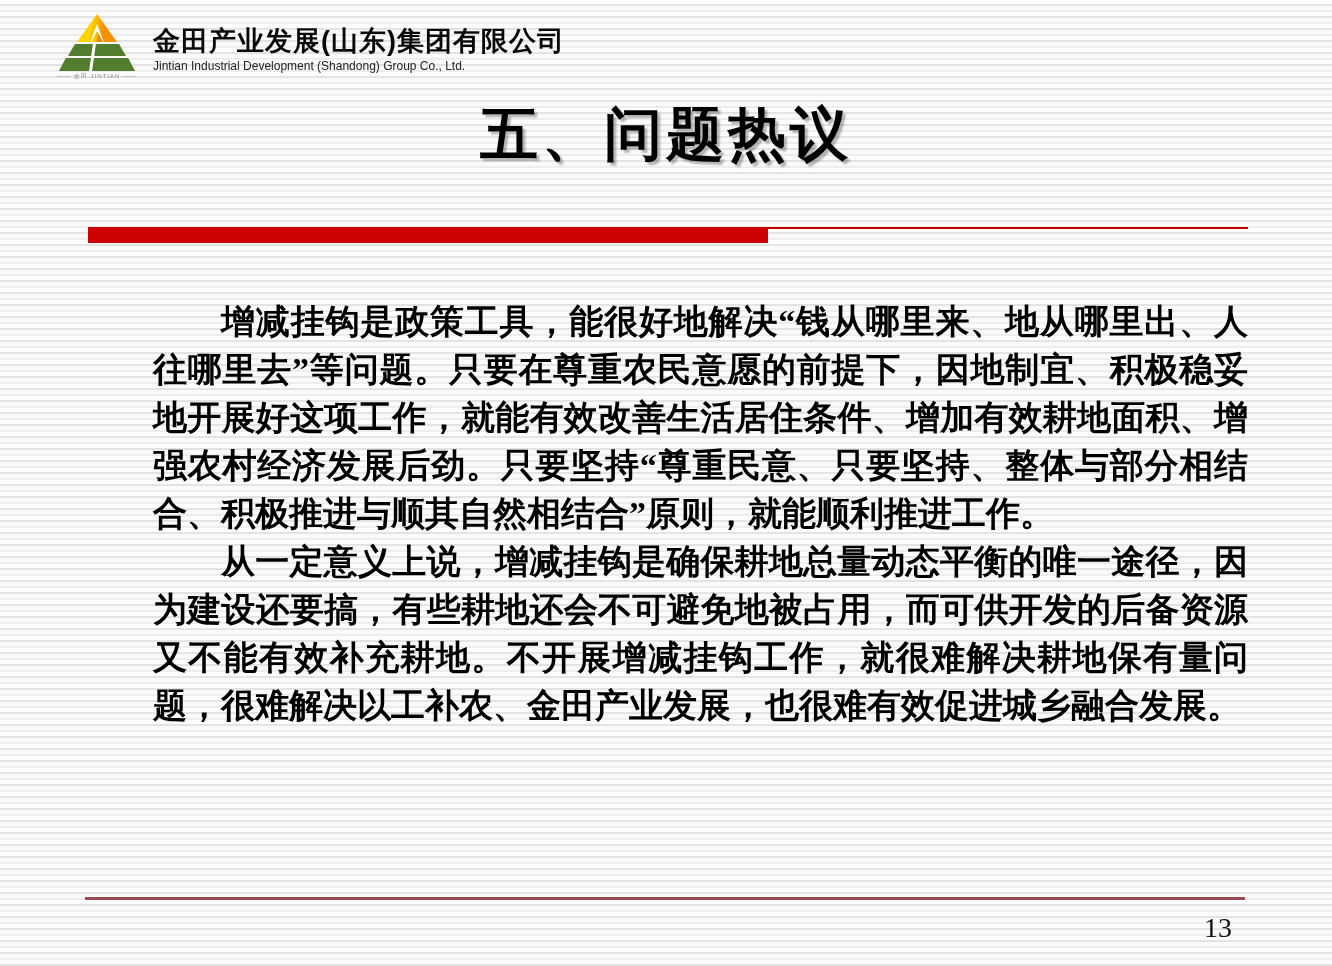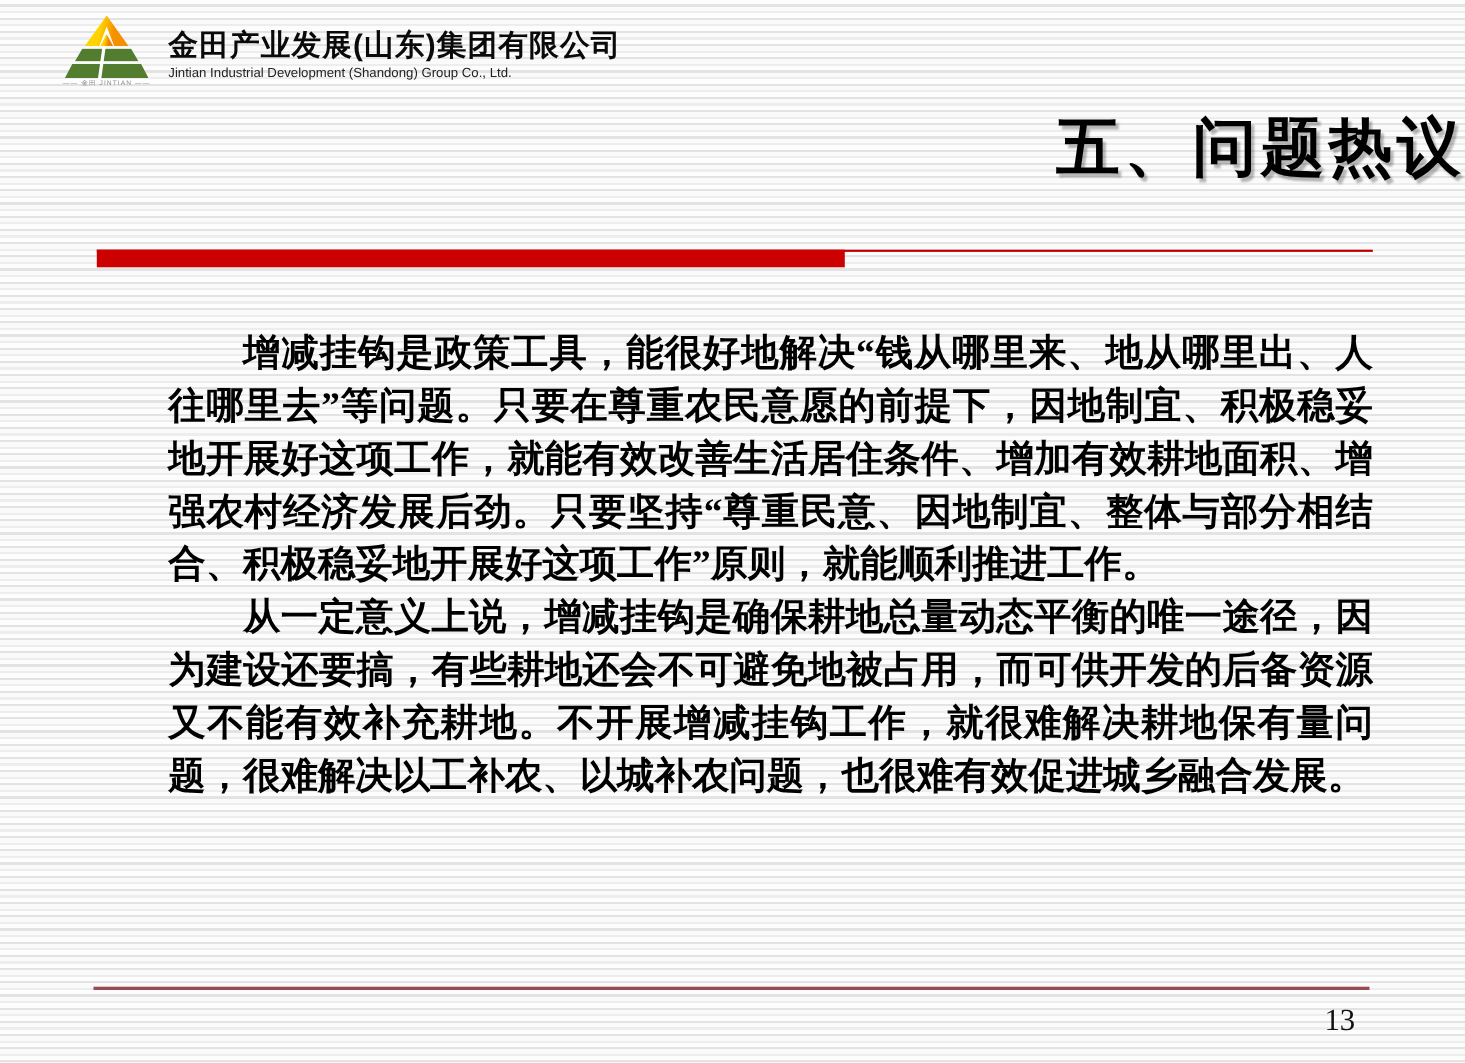"五、问题热议" .title { text-align: right -> center }
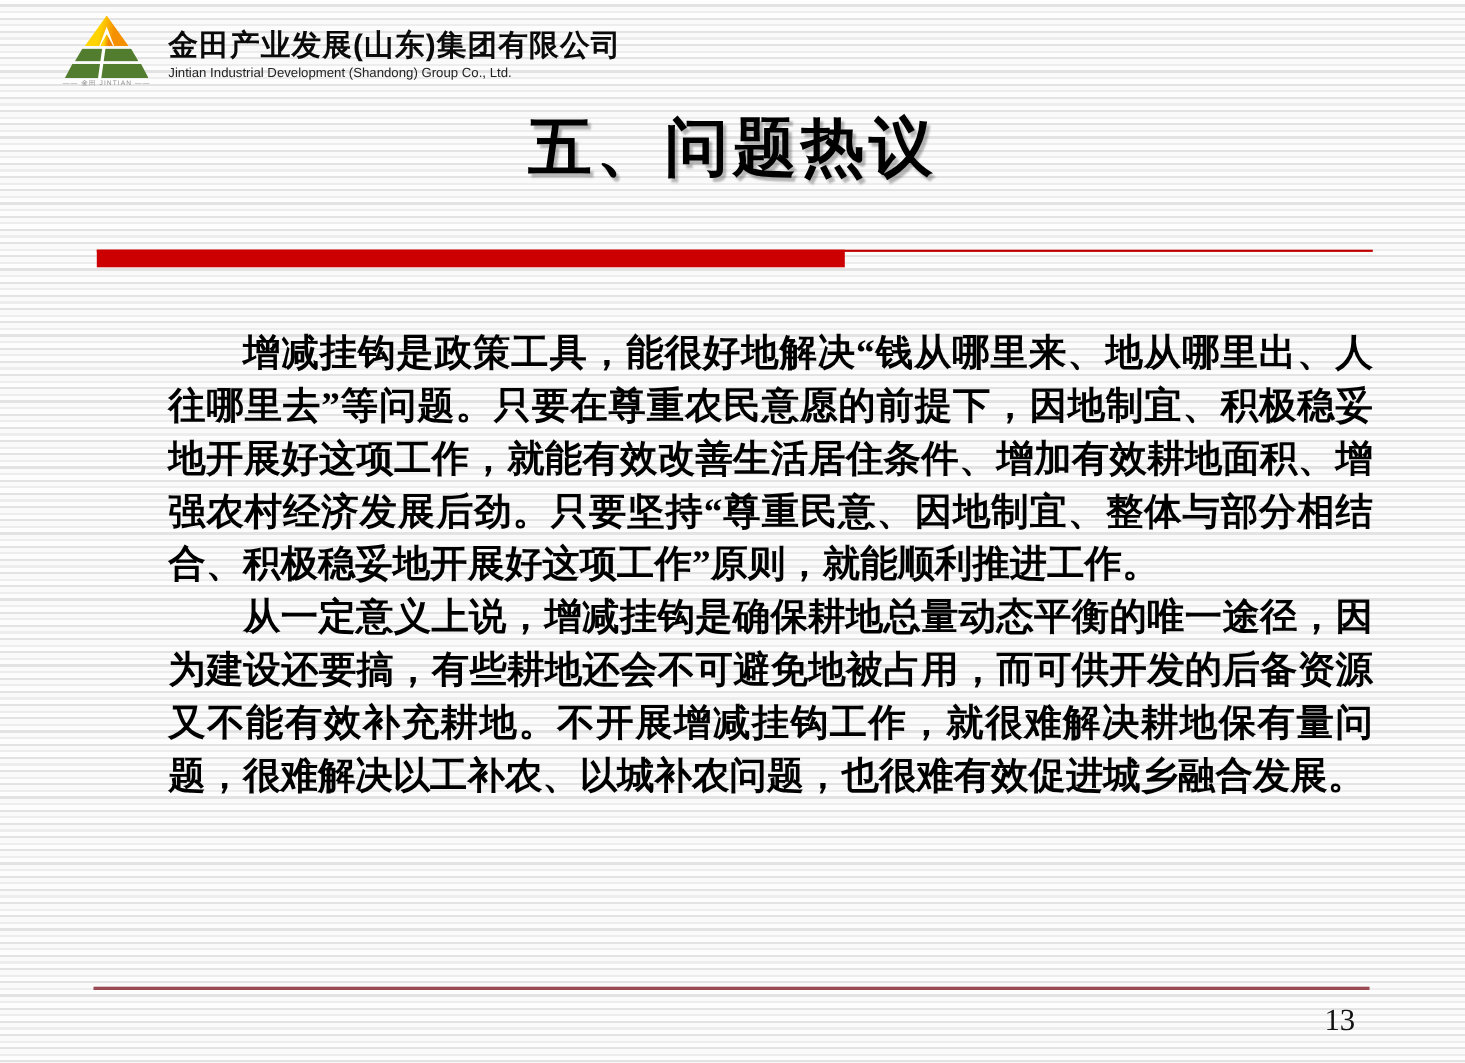"增减挂钩是政策工具，能很好地解决“钱从哪里来、地从哪里出、人往哪里去”等问题。只" p { text: 因地制宜、整体与部分相结合、积极稳妥地开展好这项工作 -> 只要坚持、整体与部分相结合、积极推进与顺其自然相结合 }
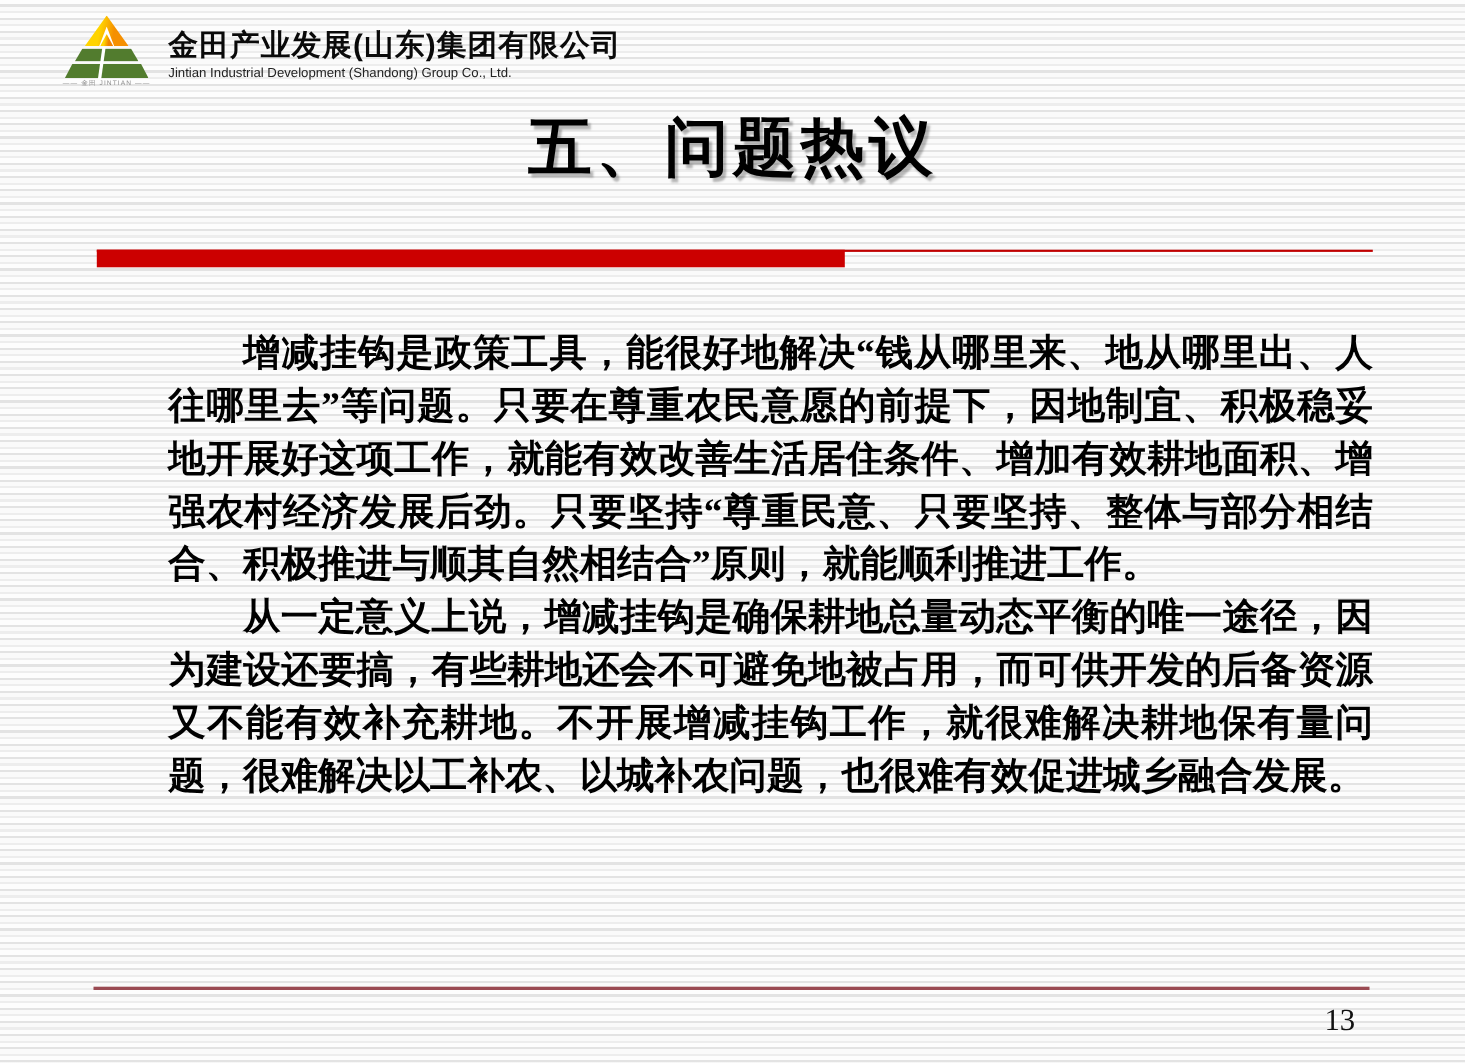"从一定意义上说，增减挂钩是确保耕地总量动态平衡的唯一途径，因为建设还要搞，有些耕" p { text: 以城补农问题 -> 金田产业发展 }
